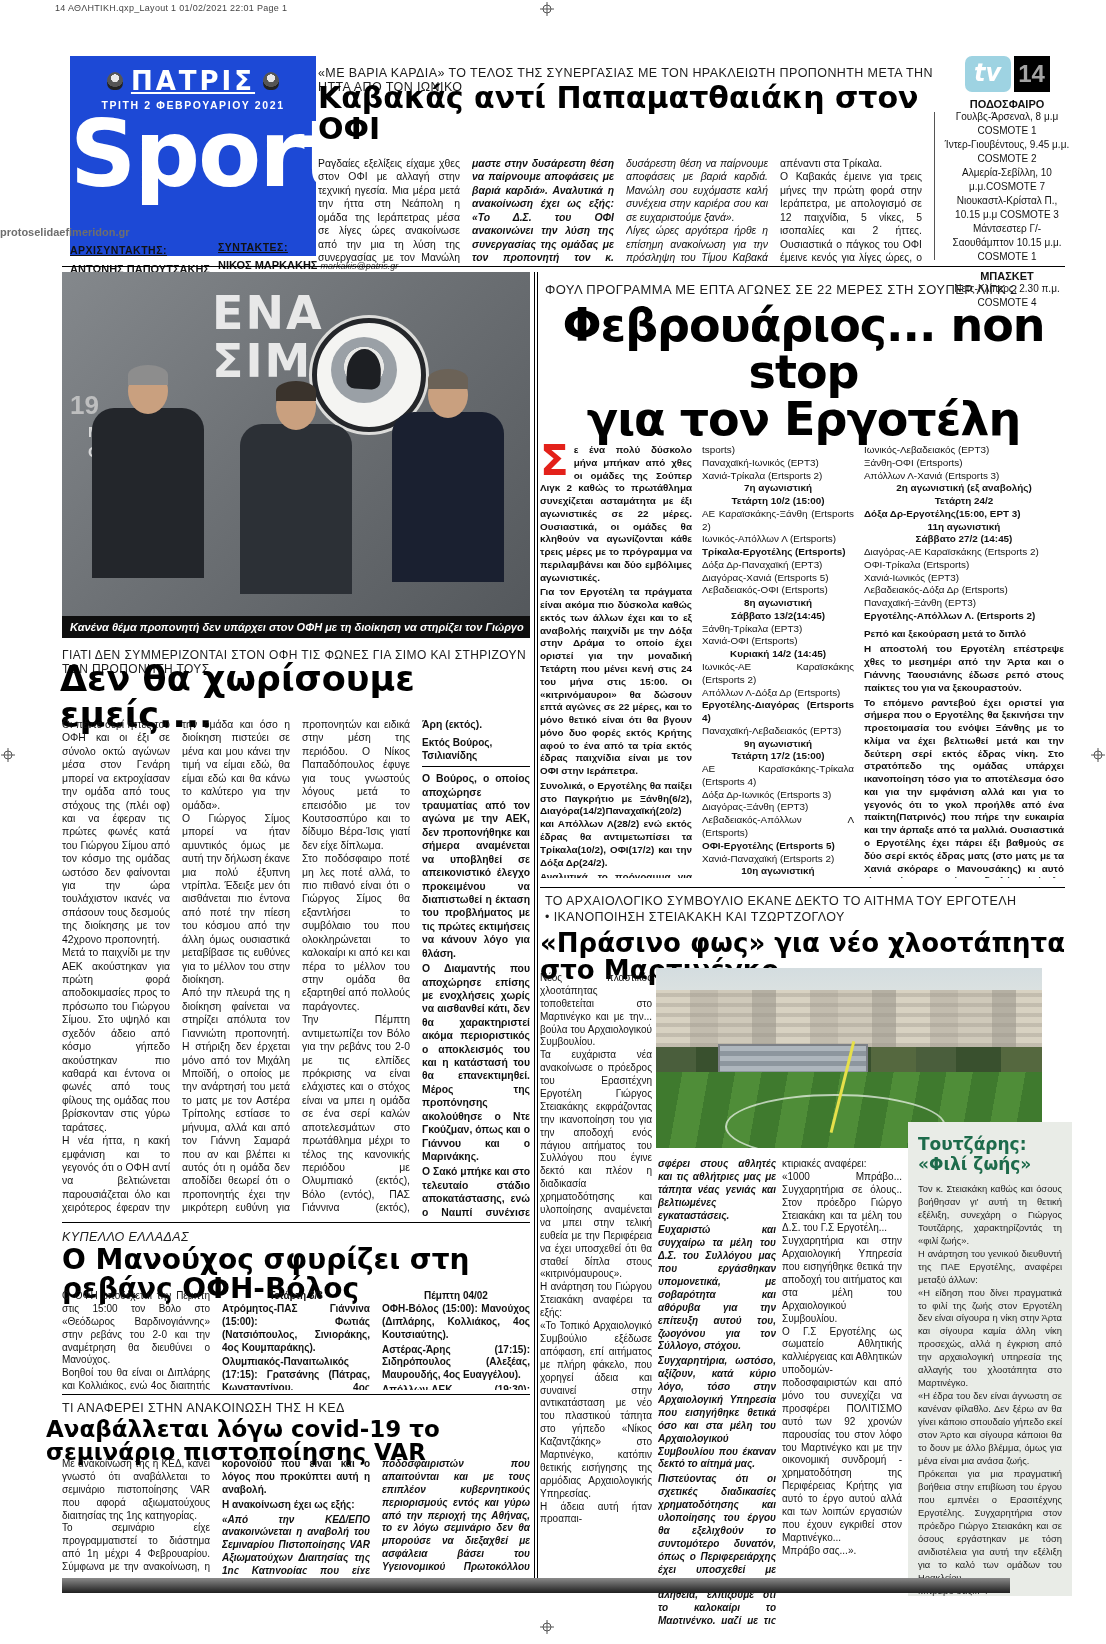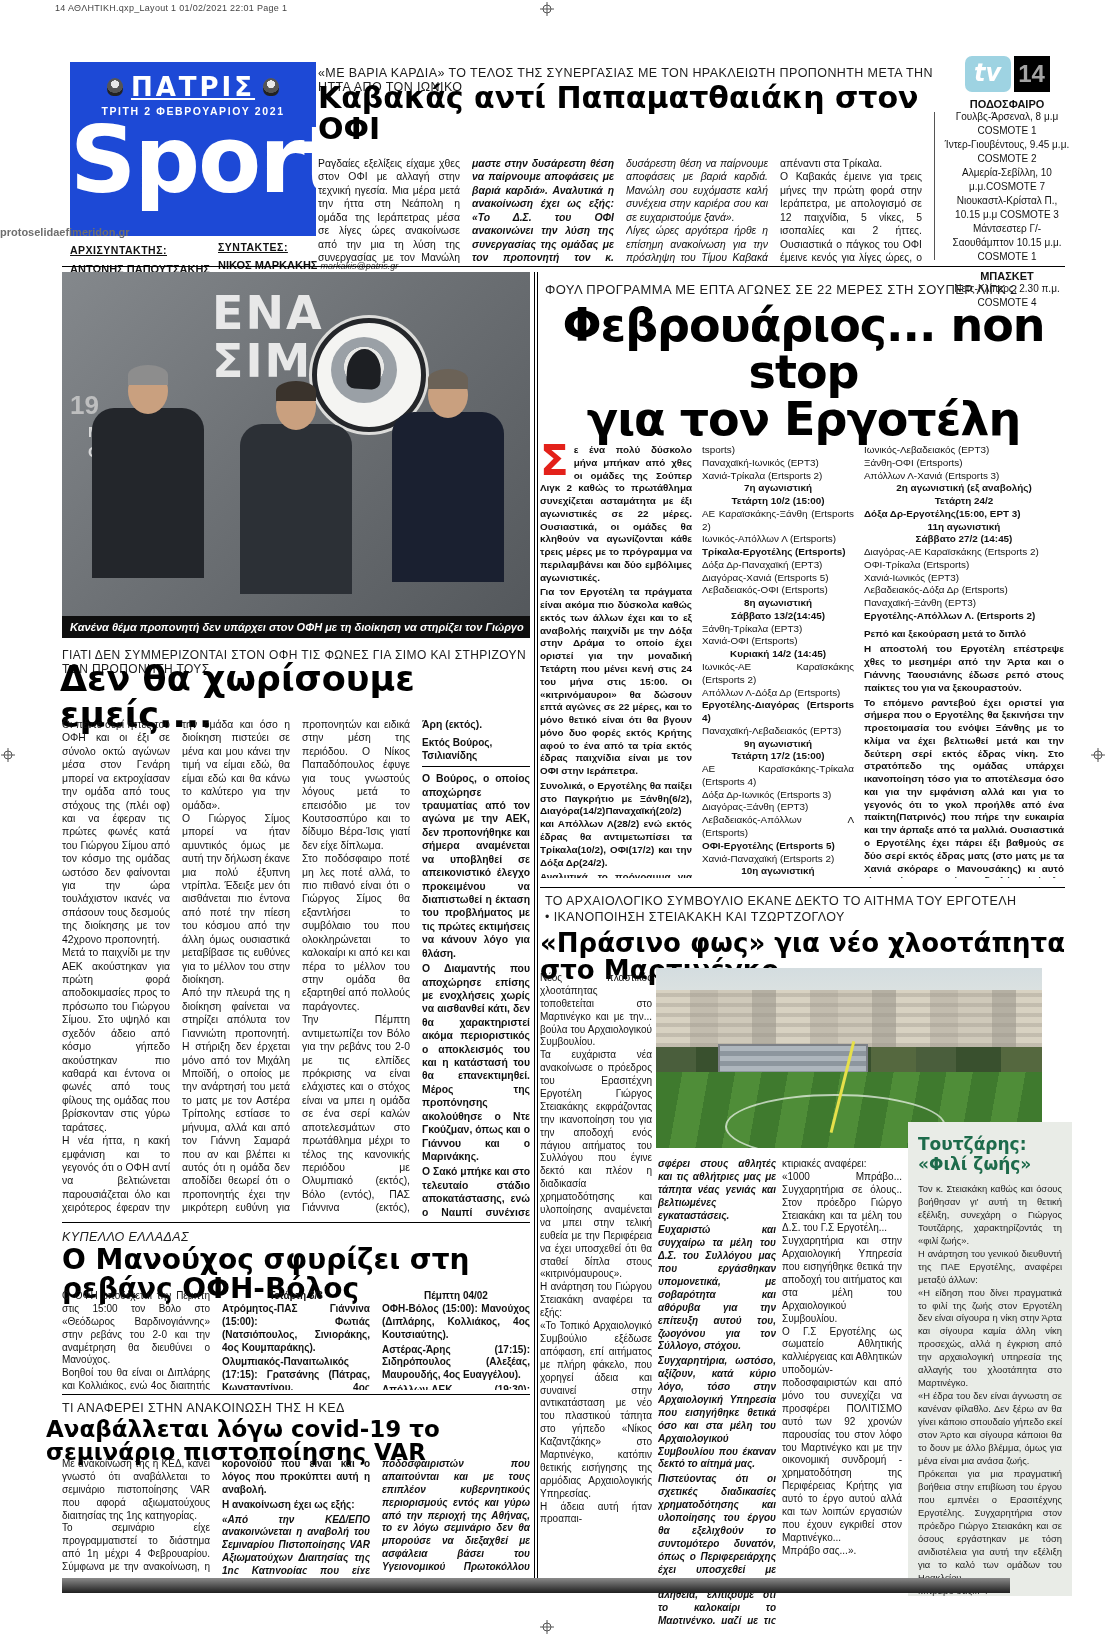"ΠΑΤΡΙΣ" div.abs { height: 174px -> 200px; top: 62px -> 56px }
